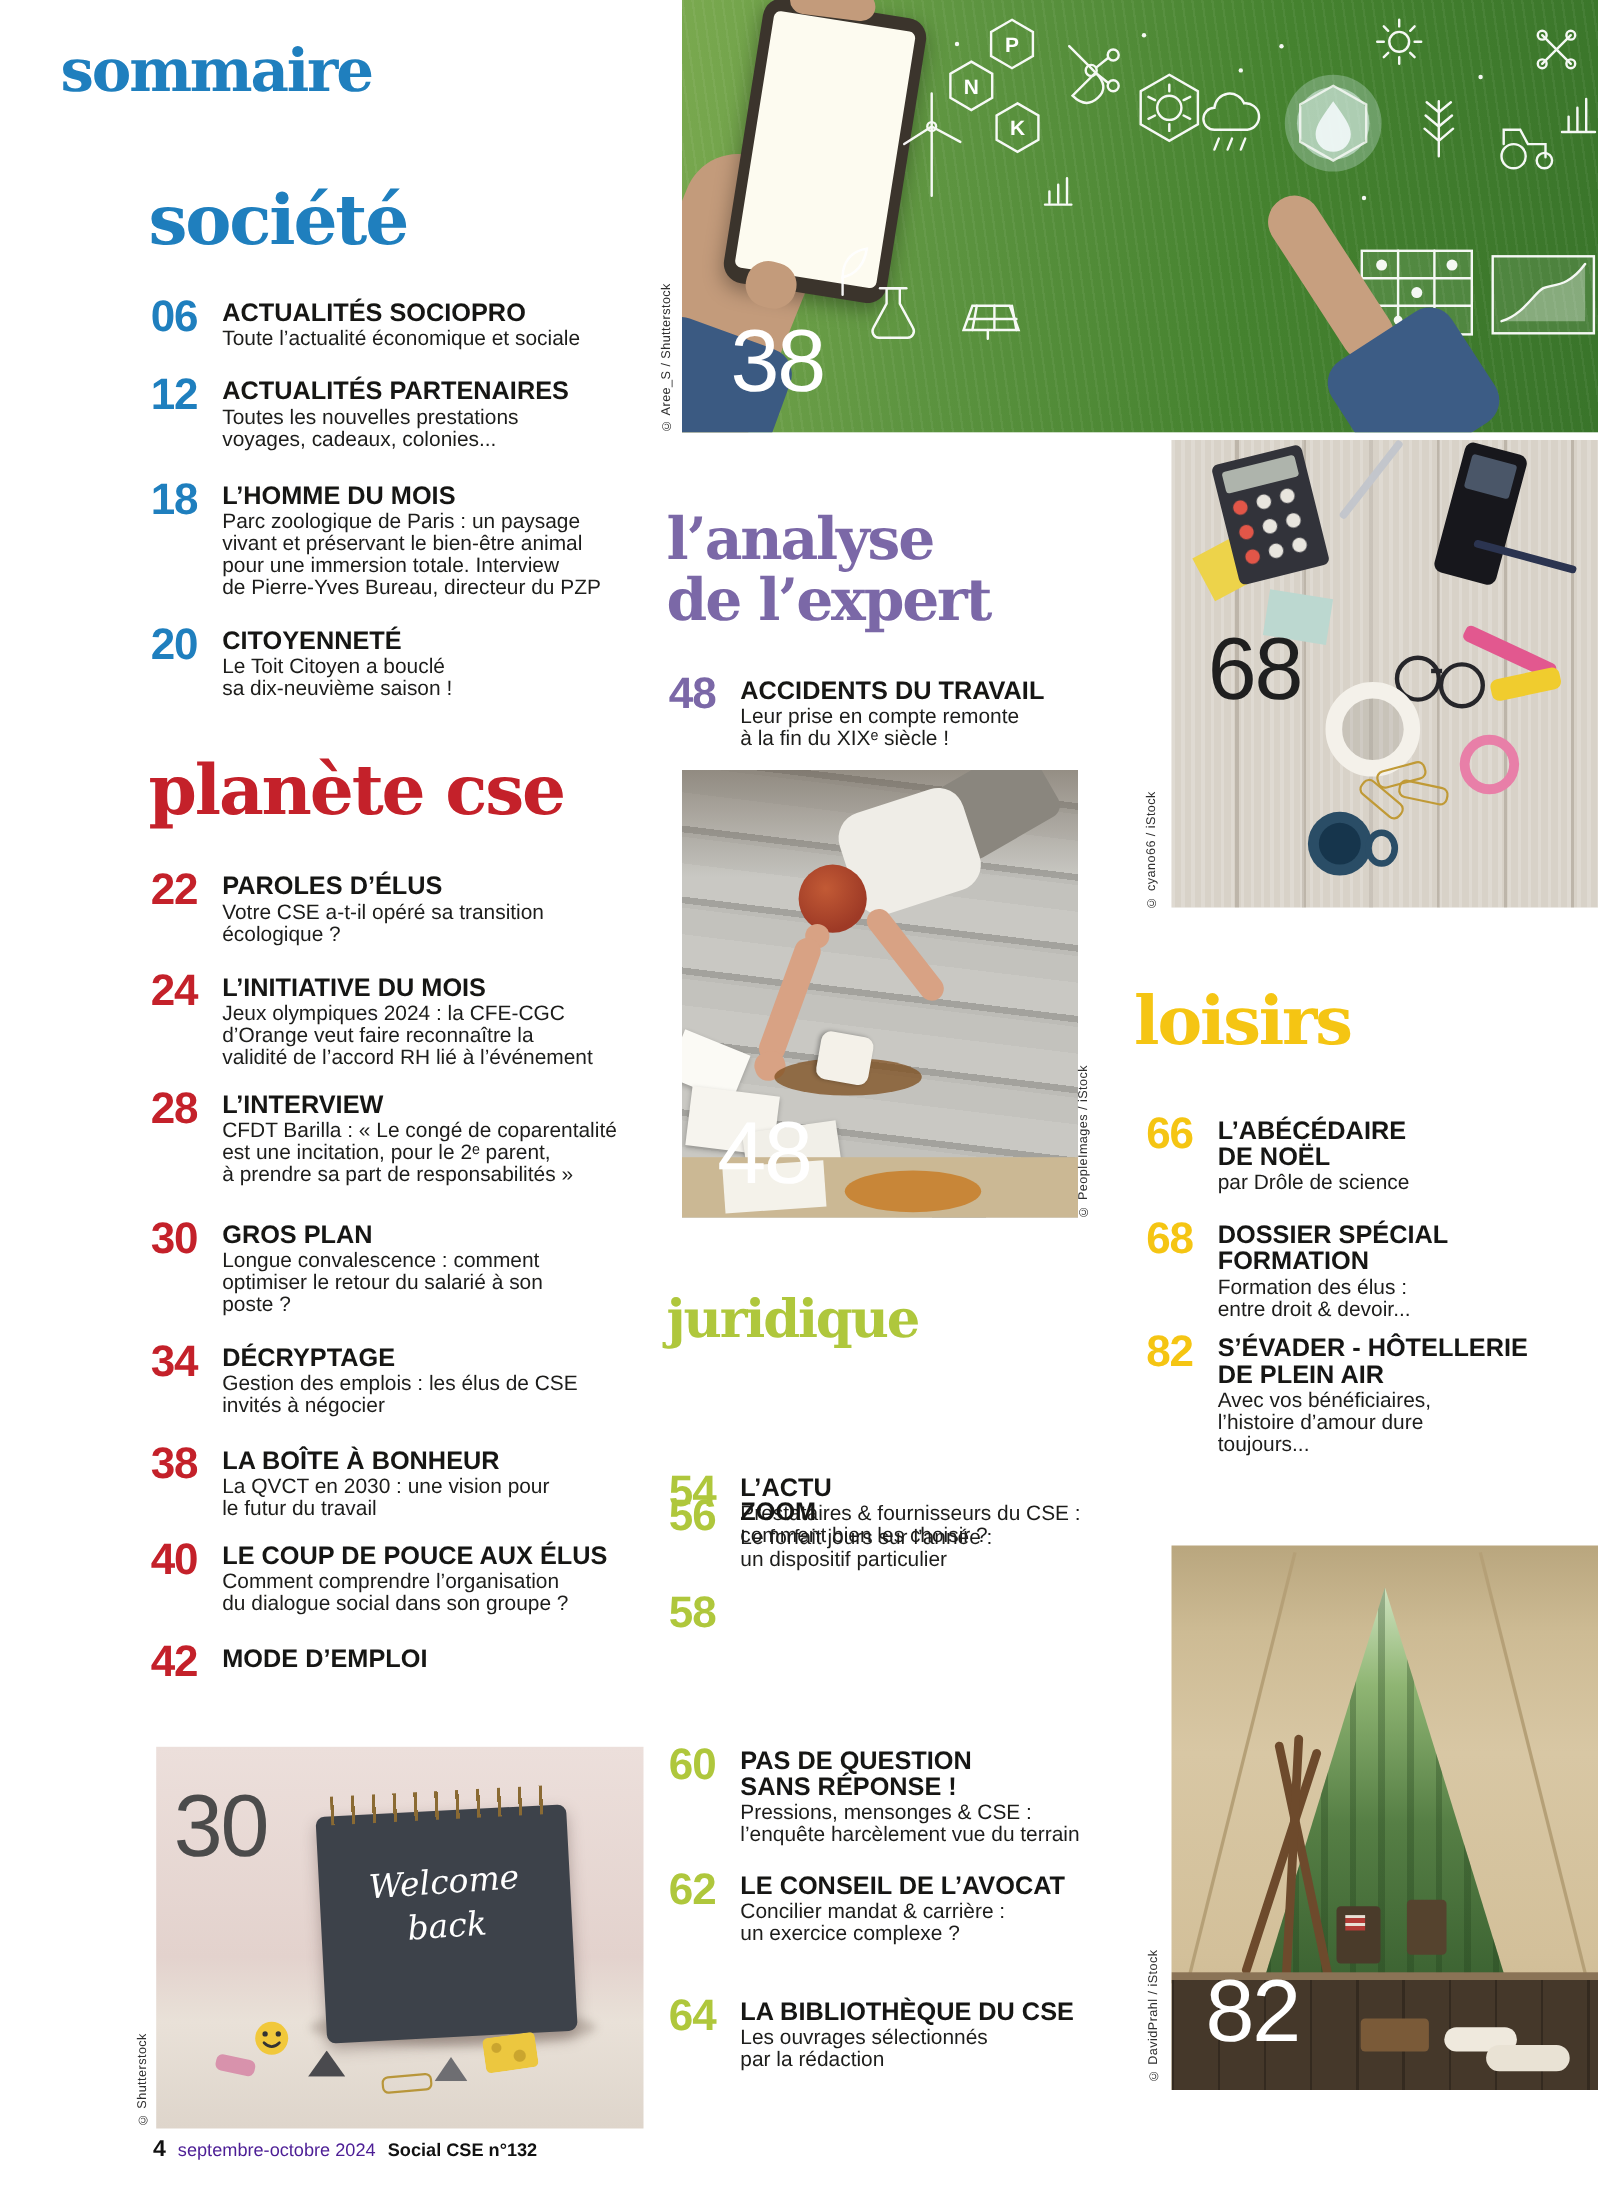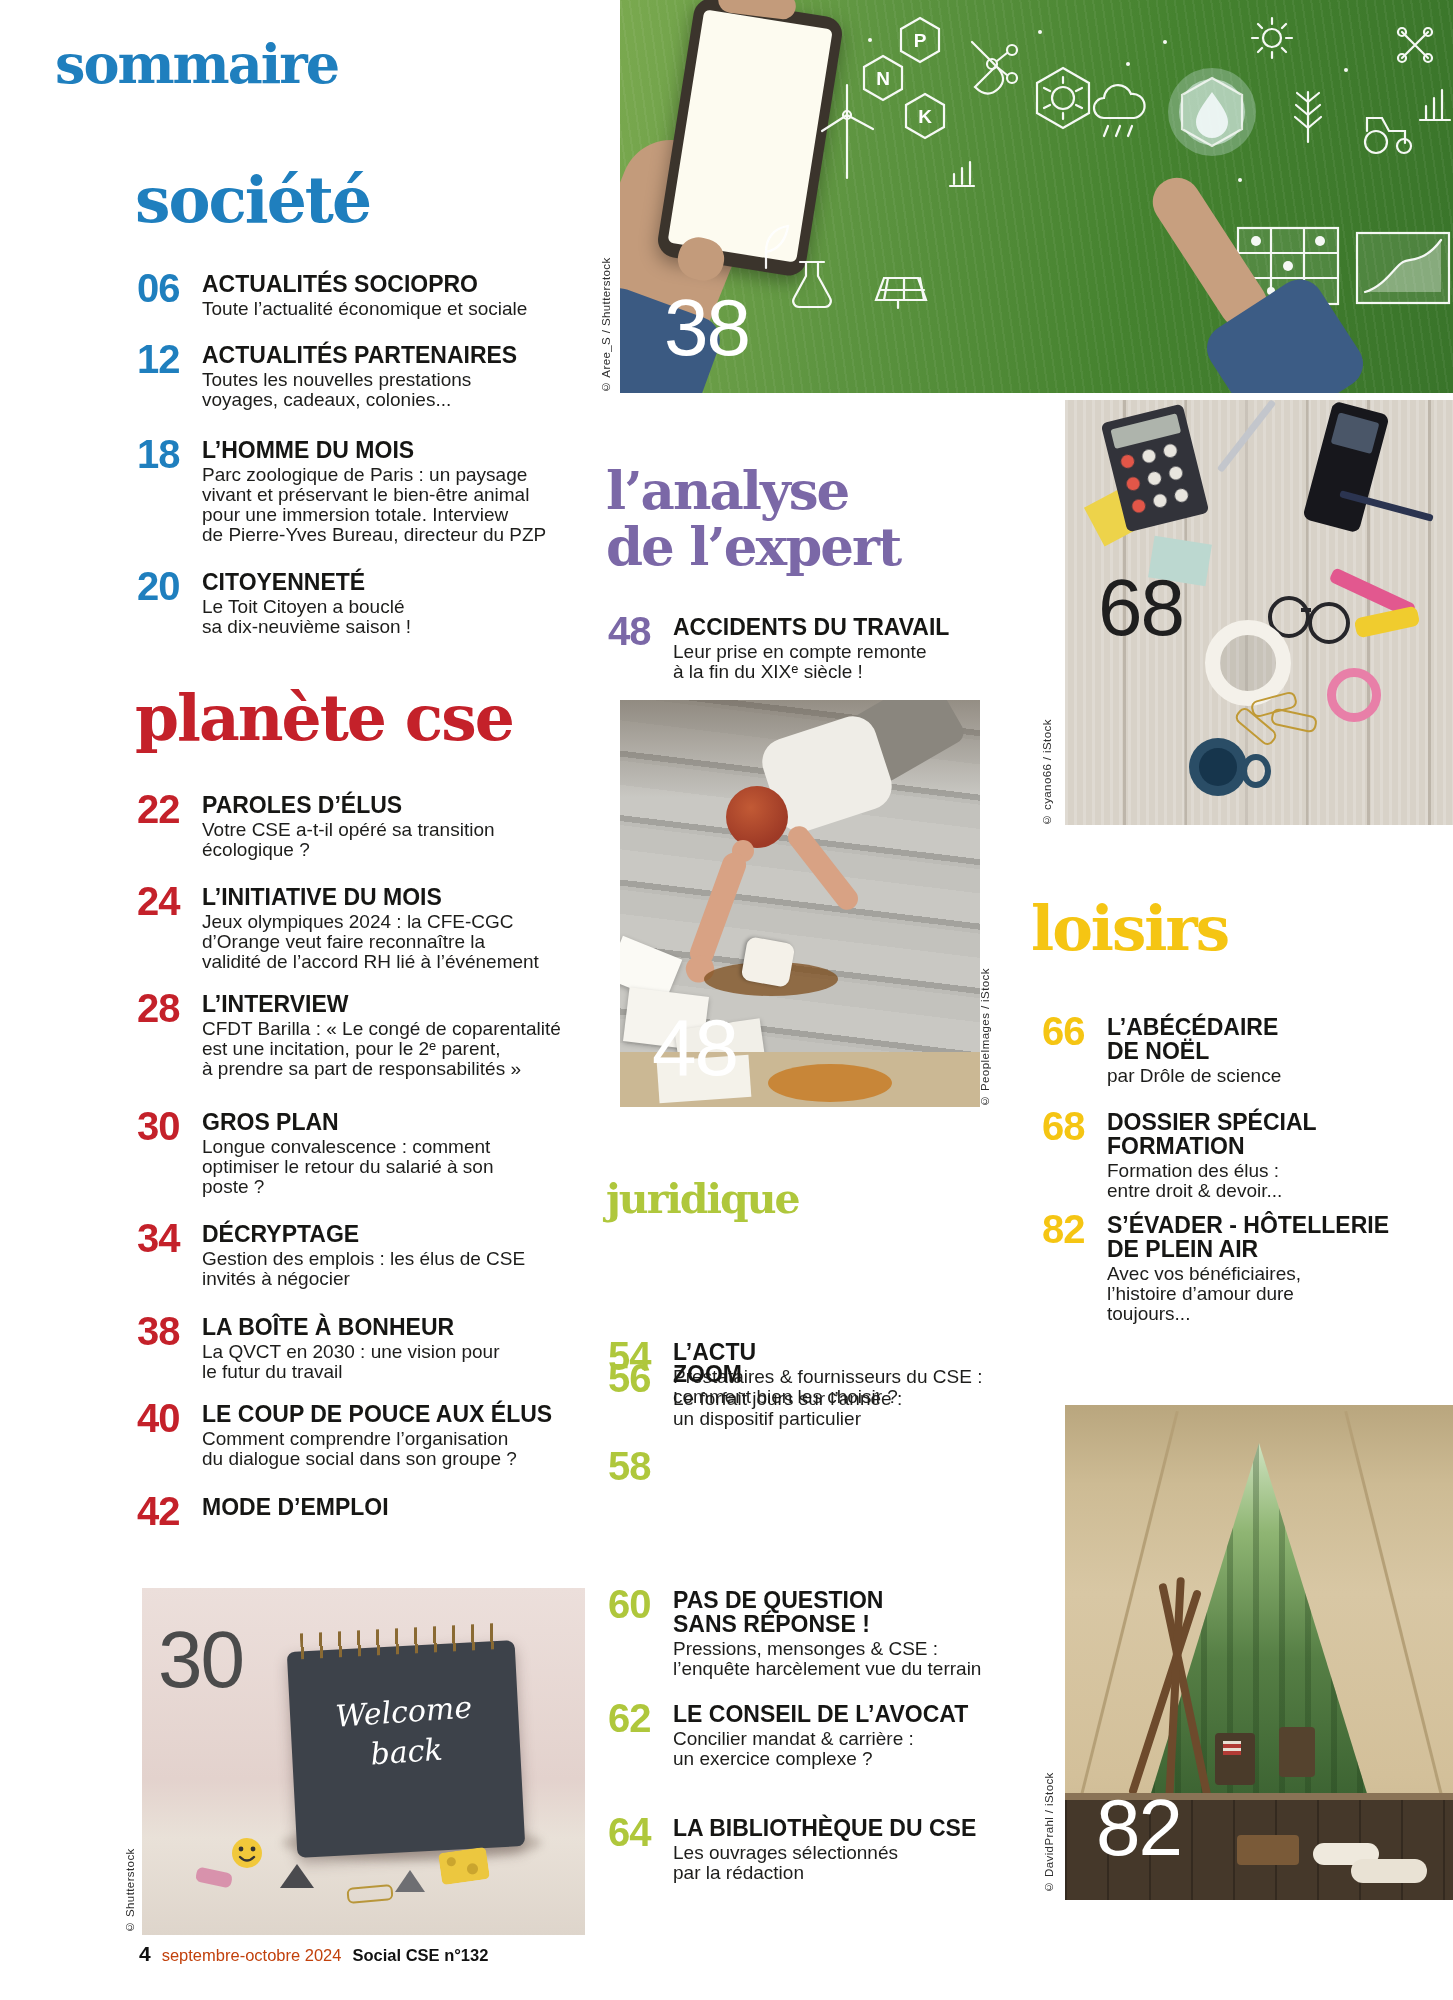"juridique" .h-juridique { font-size: 41px -> 48px }
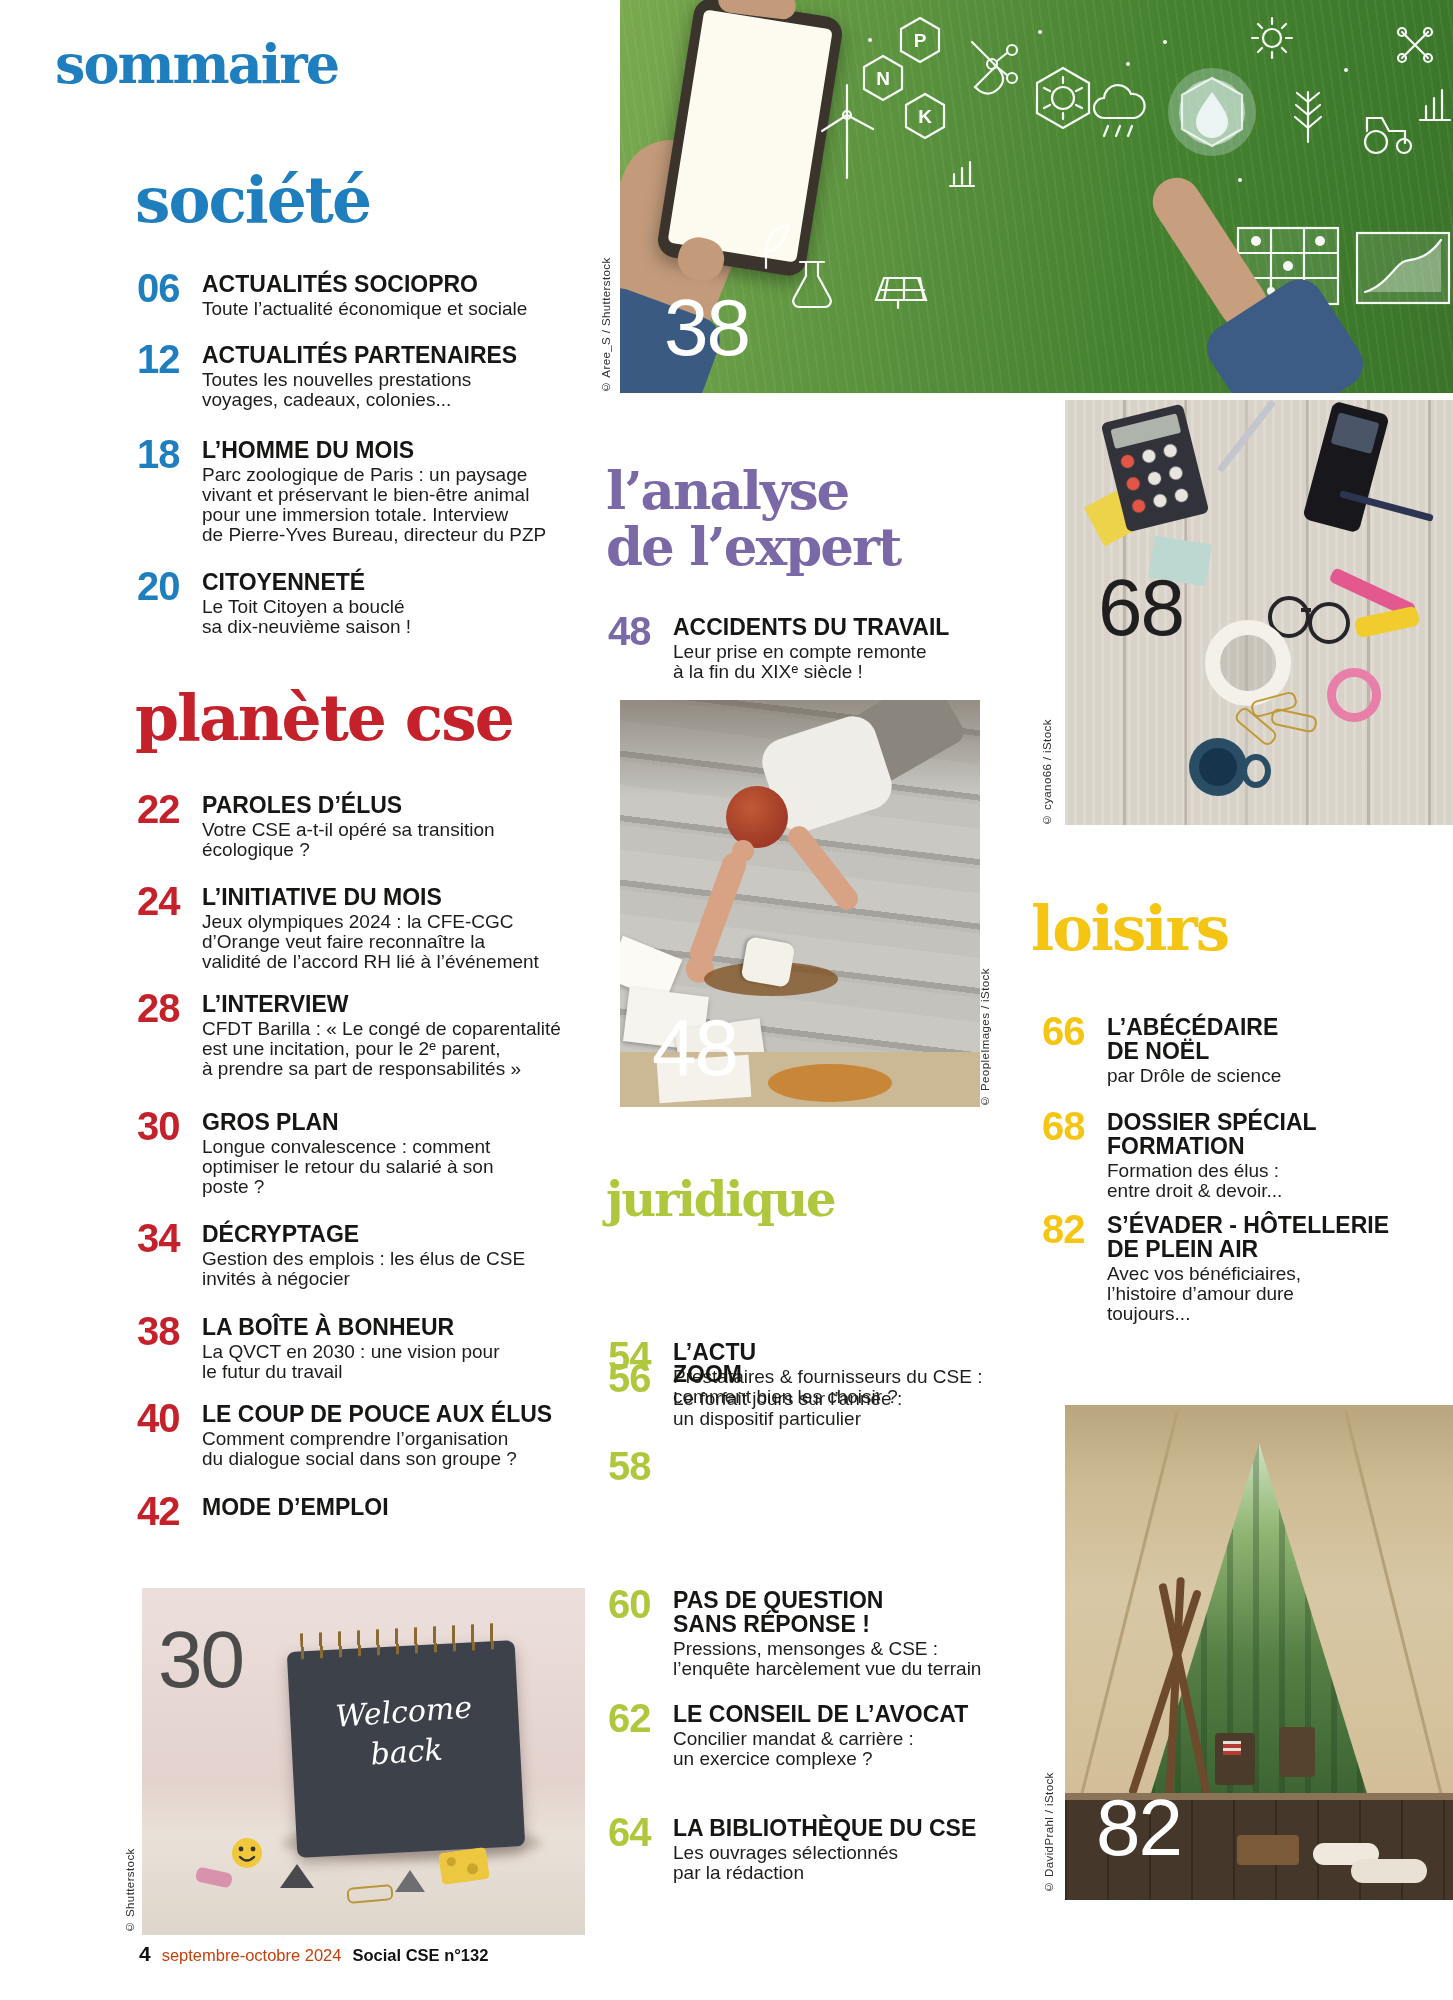"septembre-octobre 2024" .f-issue { color: #c2410c -> #4c1d95 }
